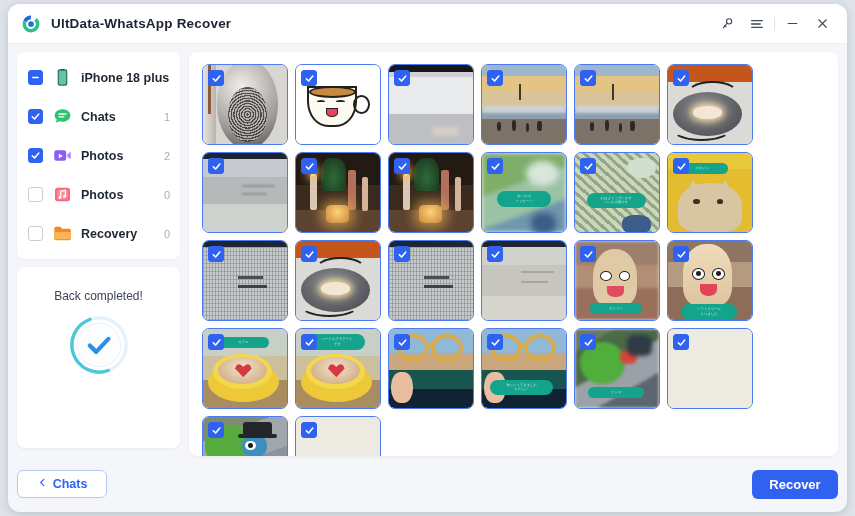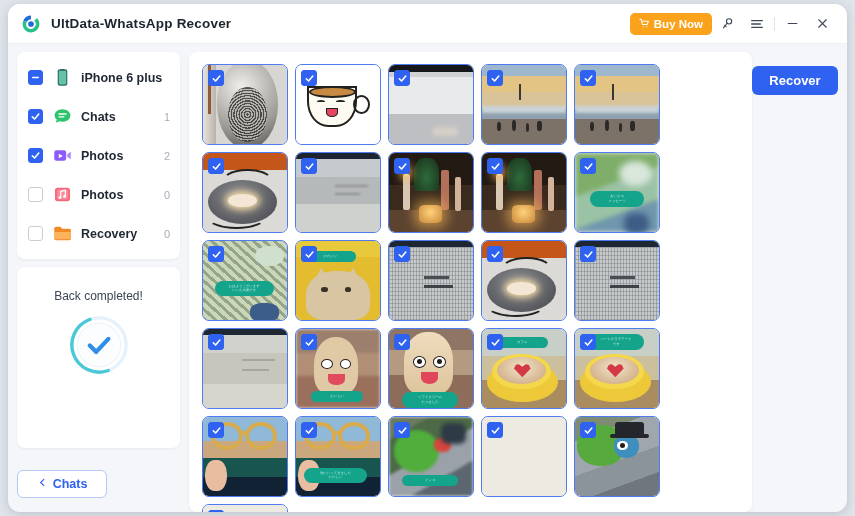"Buy Now" div.buy-now { html: <div> <span> <svg> <path></path> <circle></circle> <circle></circle> </svg> </span> <span>Buy Now</span> </div> -> none }
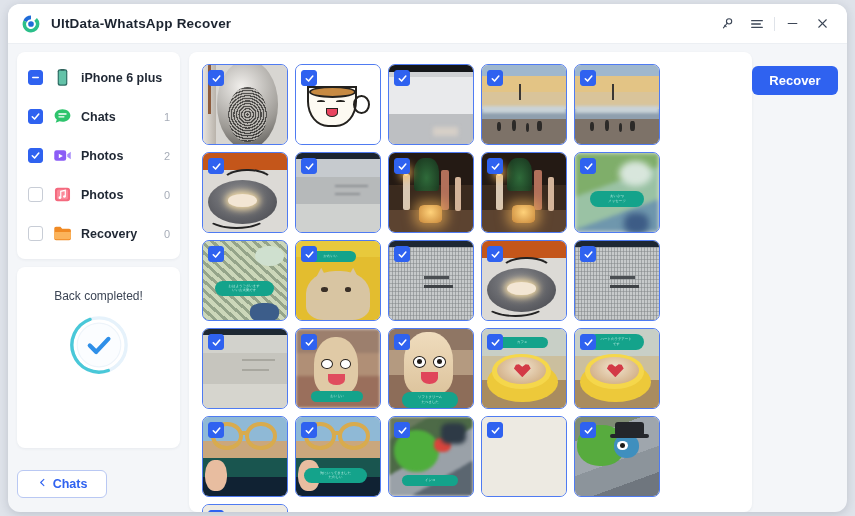"iPhone 6 plus" span.nav-label { text: 6 -> 18 }
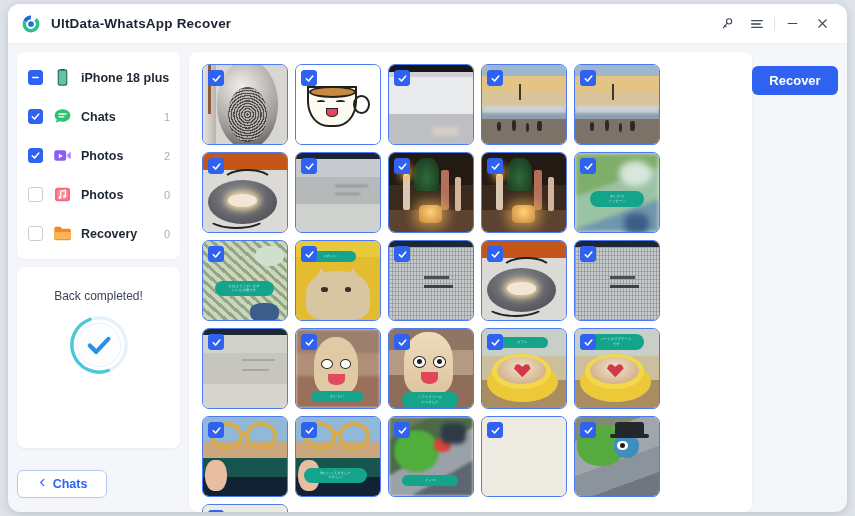"Recover" .main { flex-direction: row -> column }
